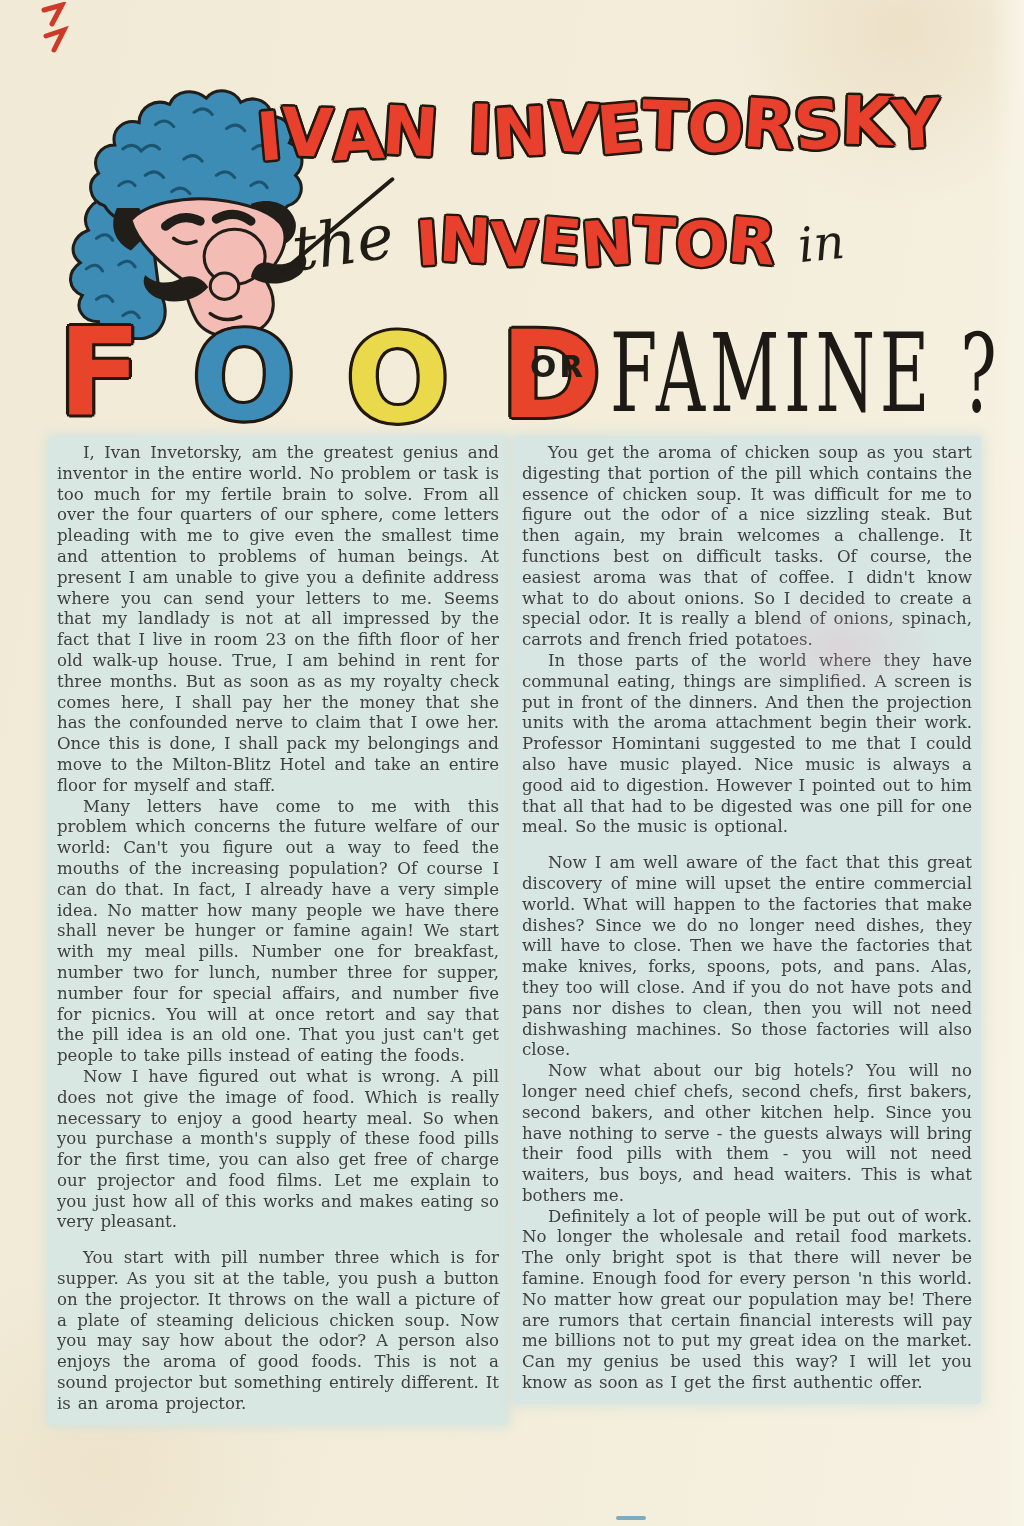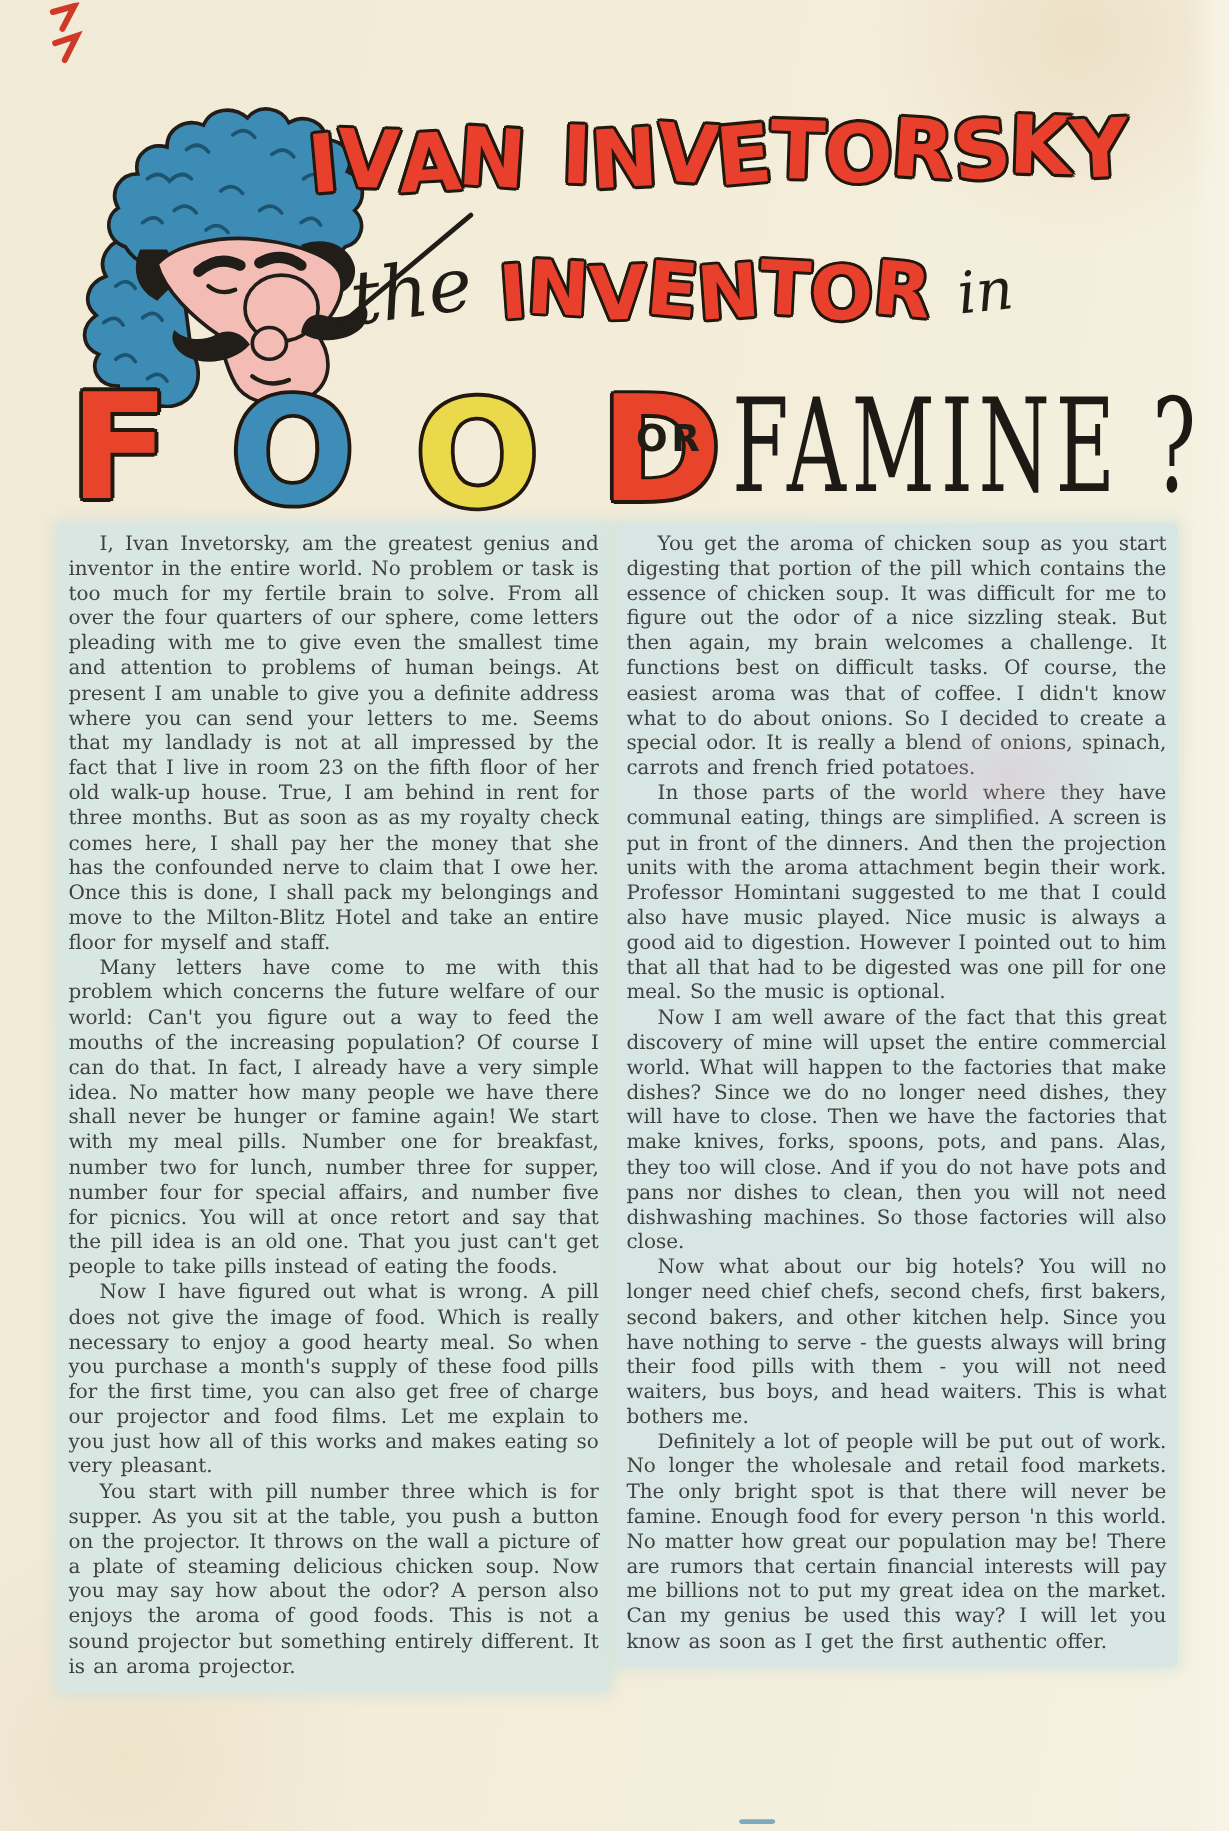"Now I am well aware" .col p.spaced { margin-top: none -> 15px }
